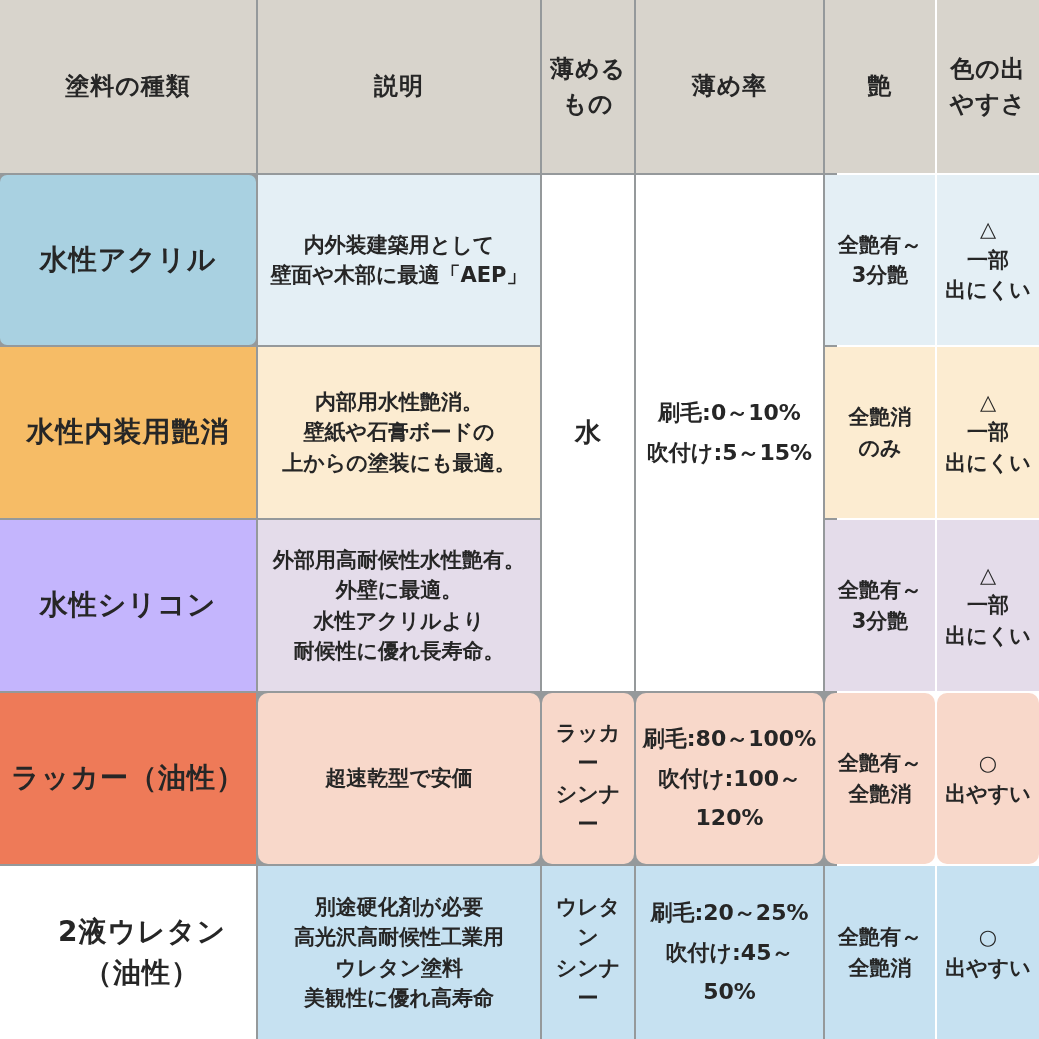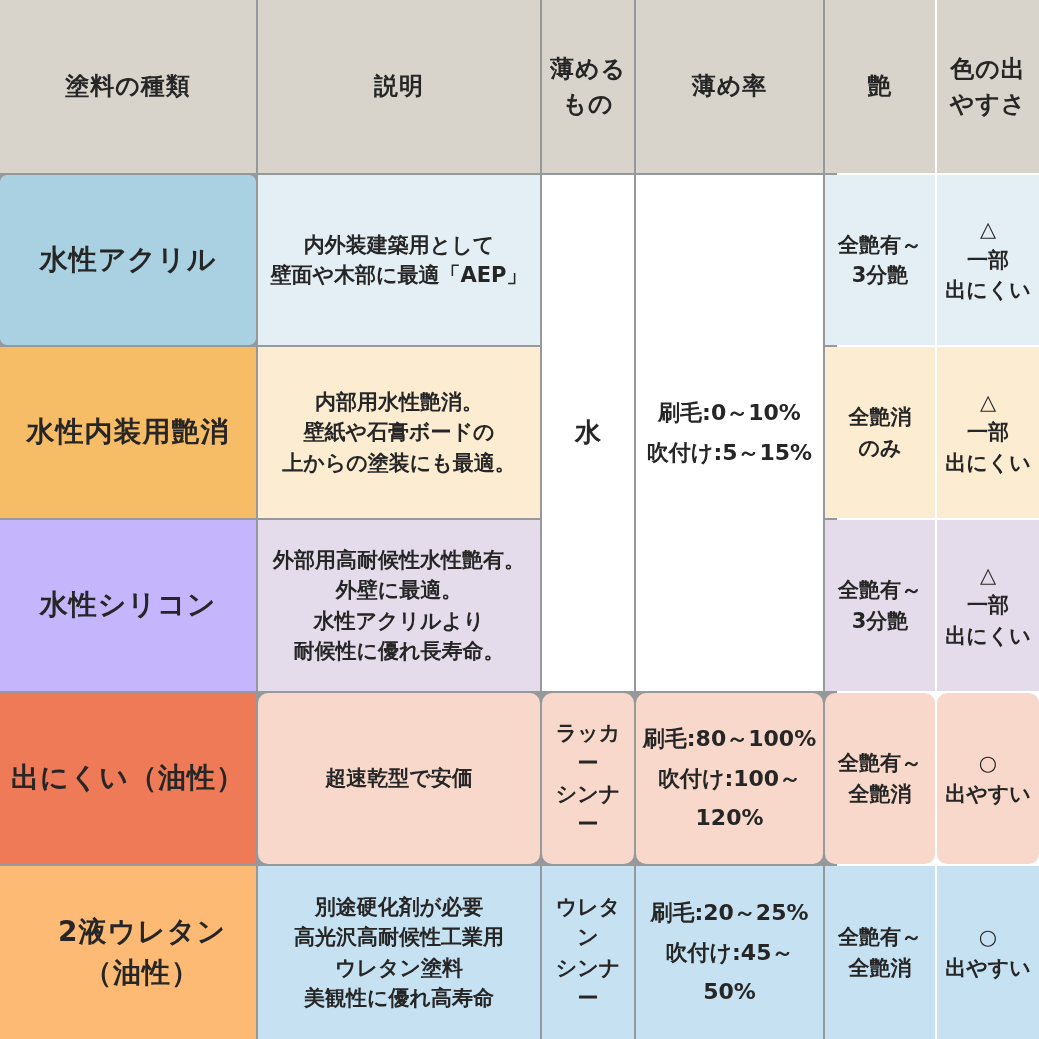"出にくい（油性）" div.cell { text: 出にくい -> ラッカー }
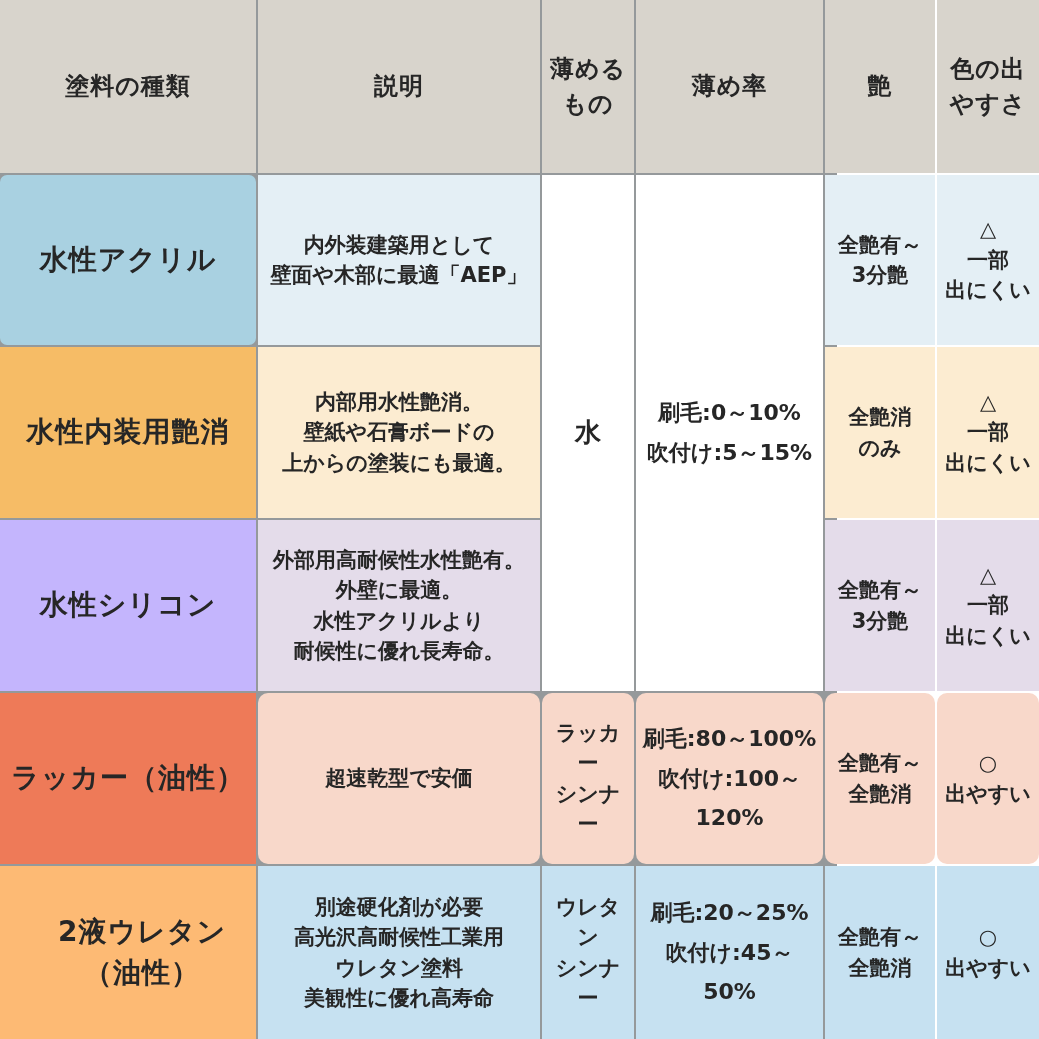"2液ウレタン（油性）" .n5 { background: #fdba74 -> #ffffff }
